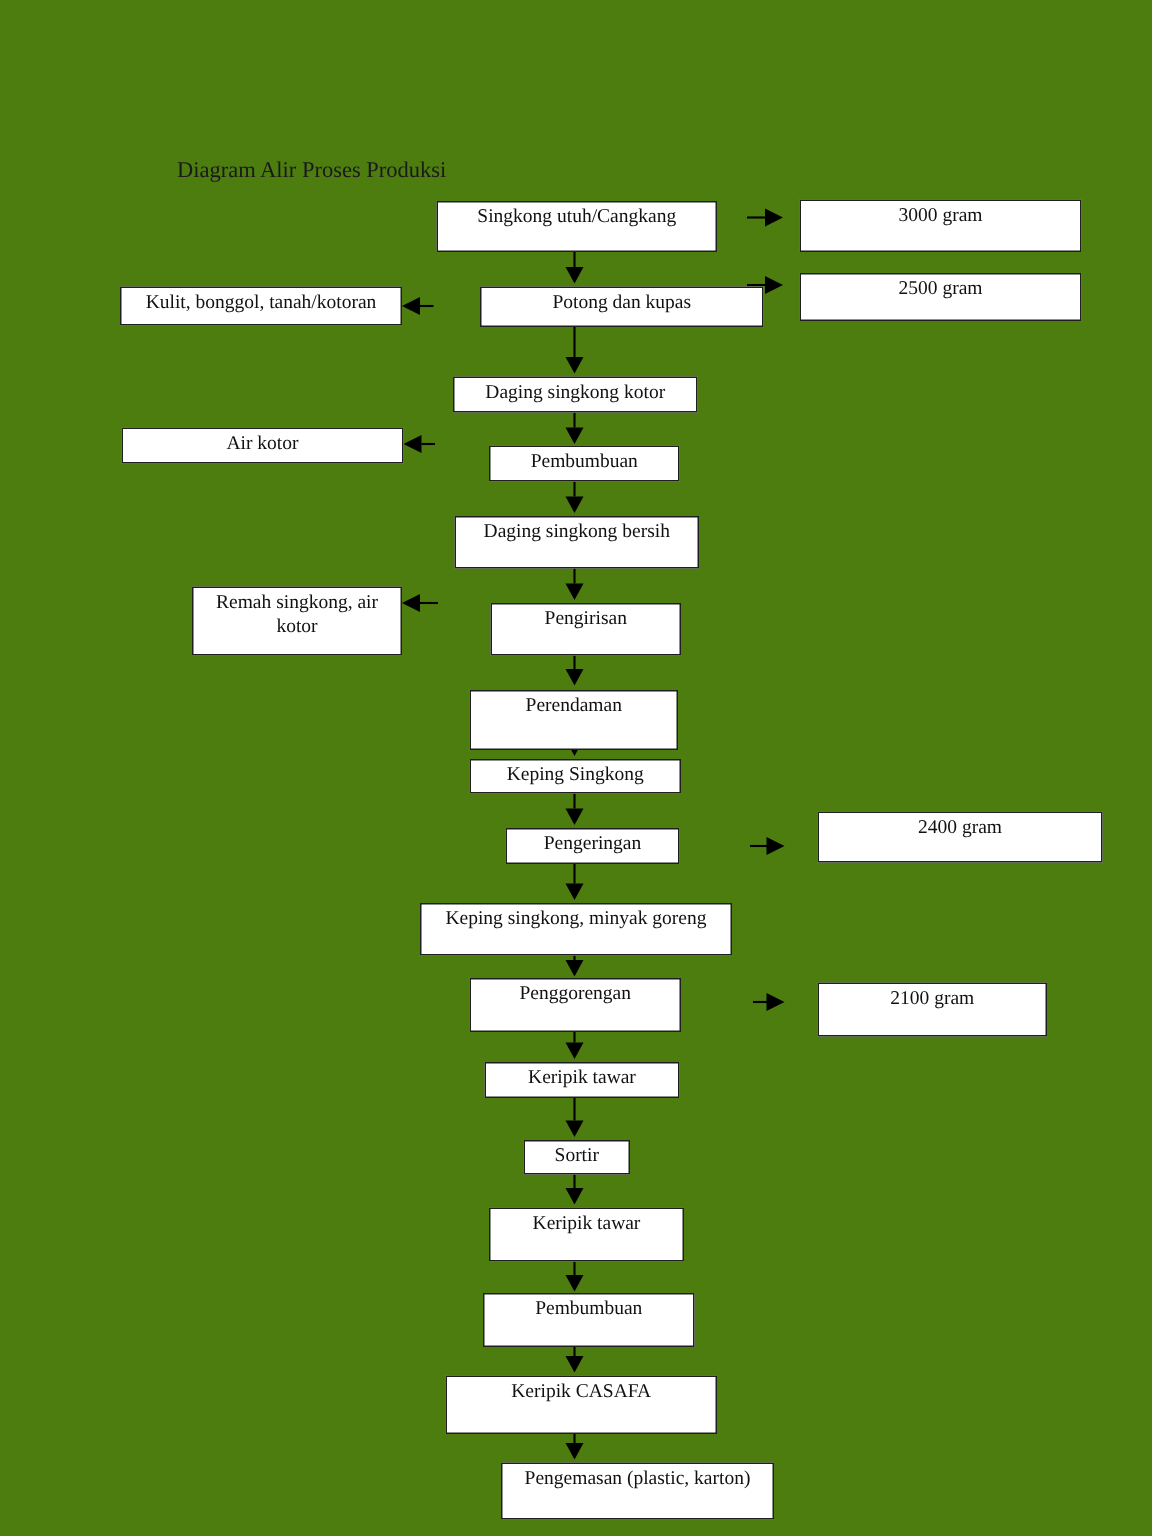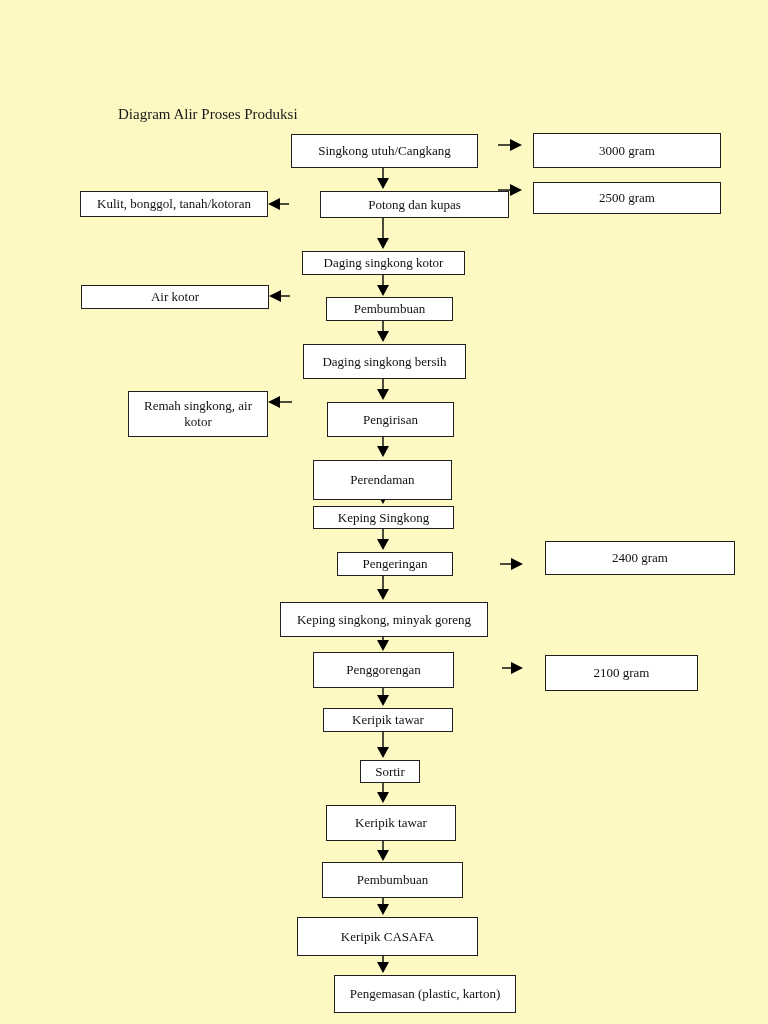"Diagram Alir Proses Produksi" .page { background: #fef9c3 -> #4d7c0f }
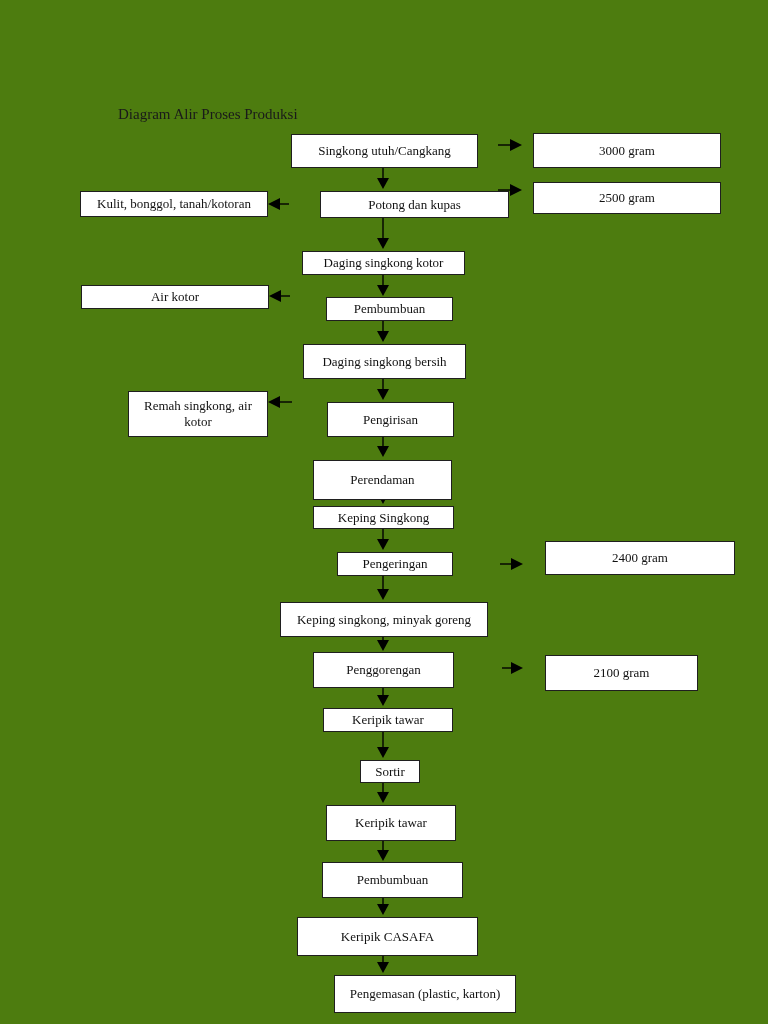"Singkong utuh/Cangkang" .node { align-items: center -> flex-start }
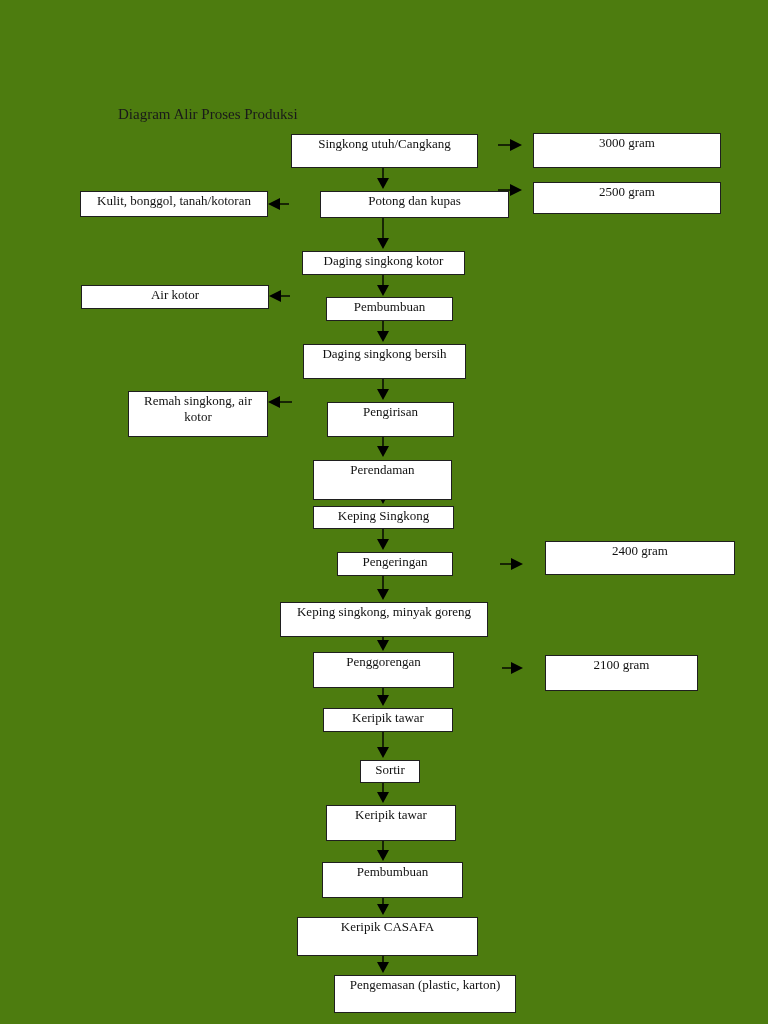"Sortir" div.node { margin-left: 11px -> none; width: 60px -> 71px }
